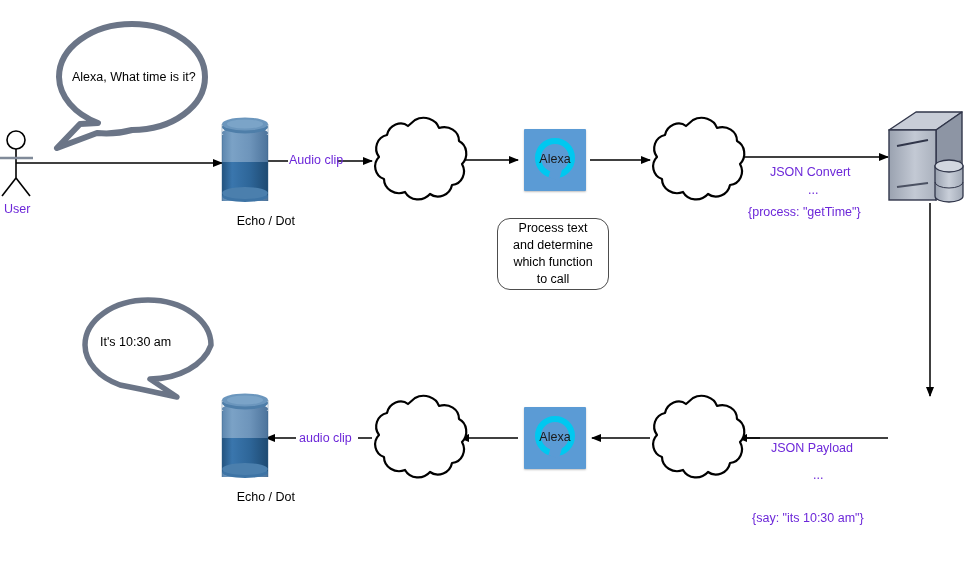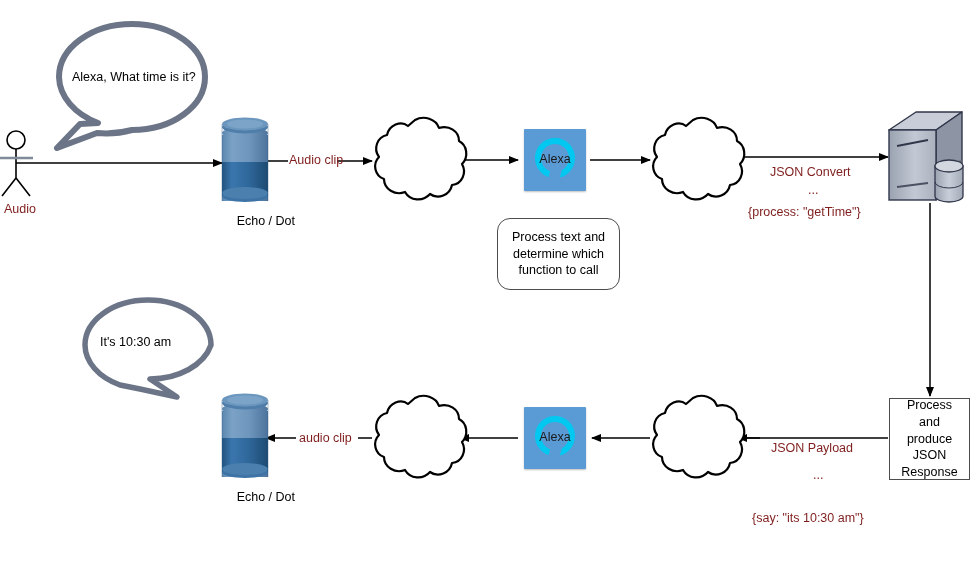"Audio clip" .lbl { color: #7f1d1d -> #6d28d9 }
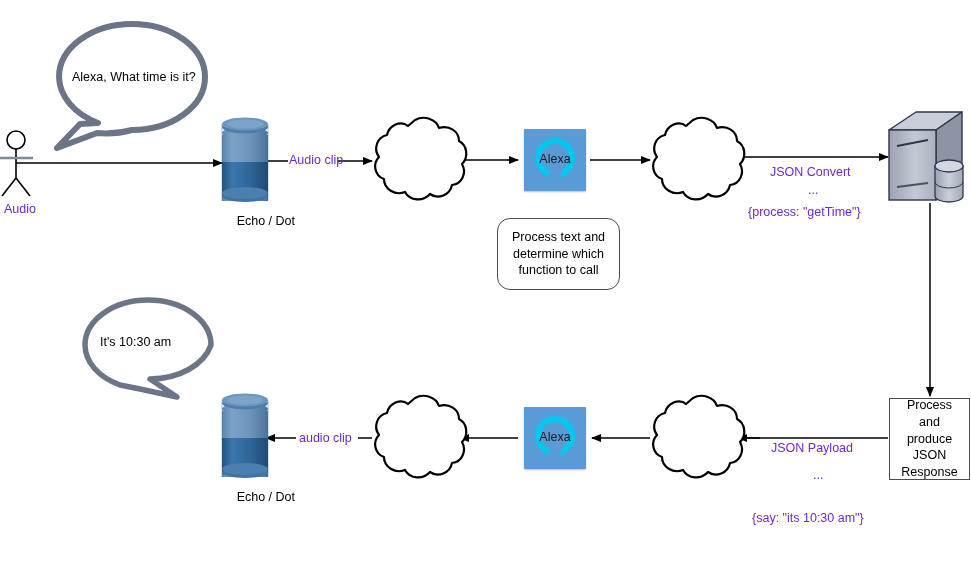"Audio" div.lbl { text: Audio -> User }
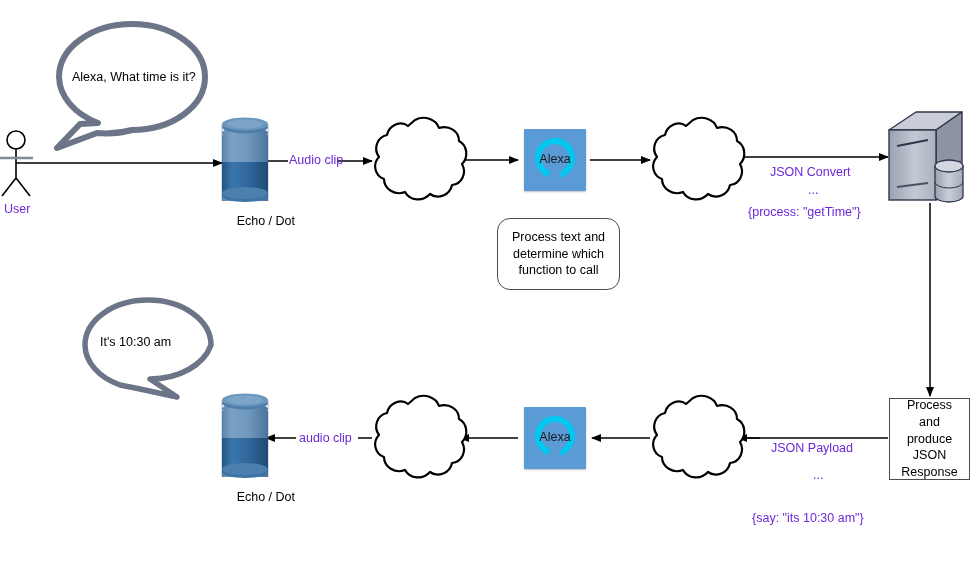"Process text and determine which" div.proc-box { width: 123px -> 112px }
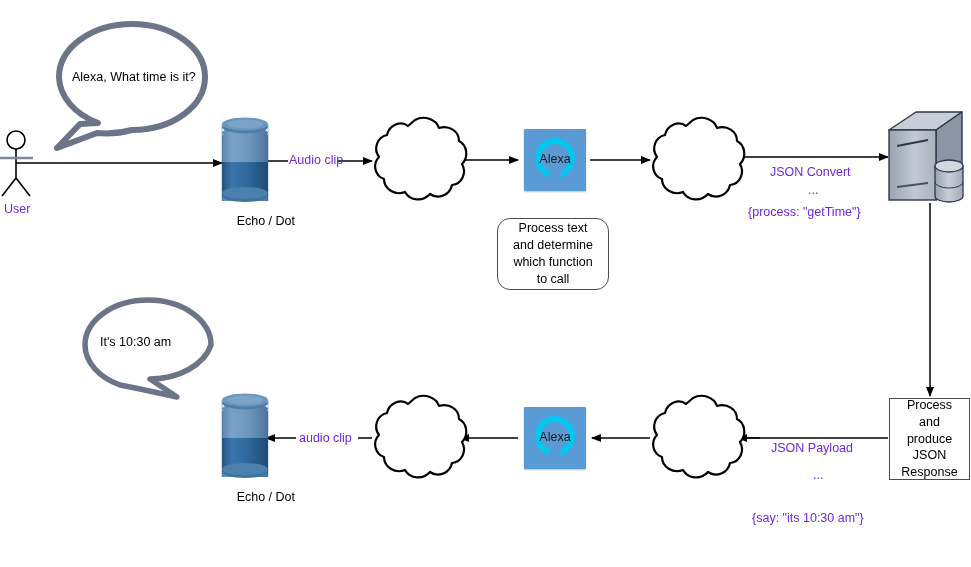"Process and produce JSON Response" div.sq-box { html: <div>Process and produce JSON Response</div> -> none }
